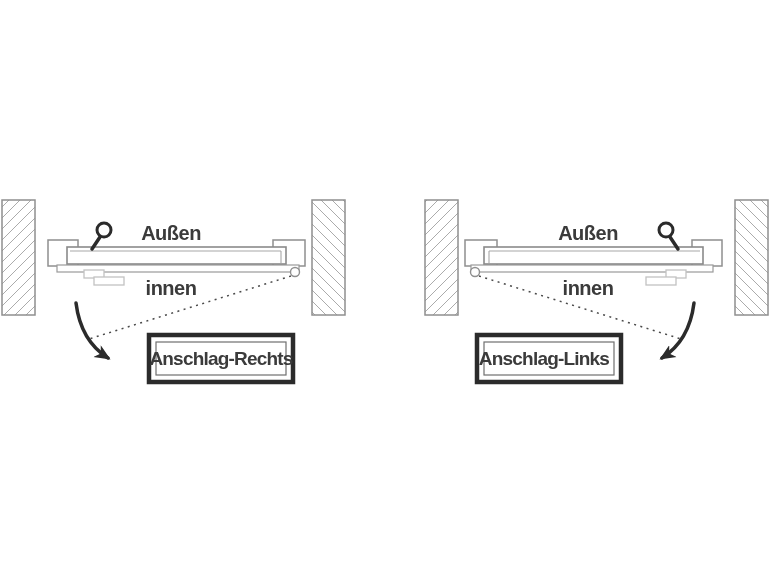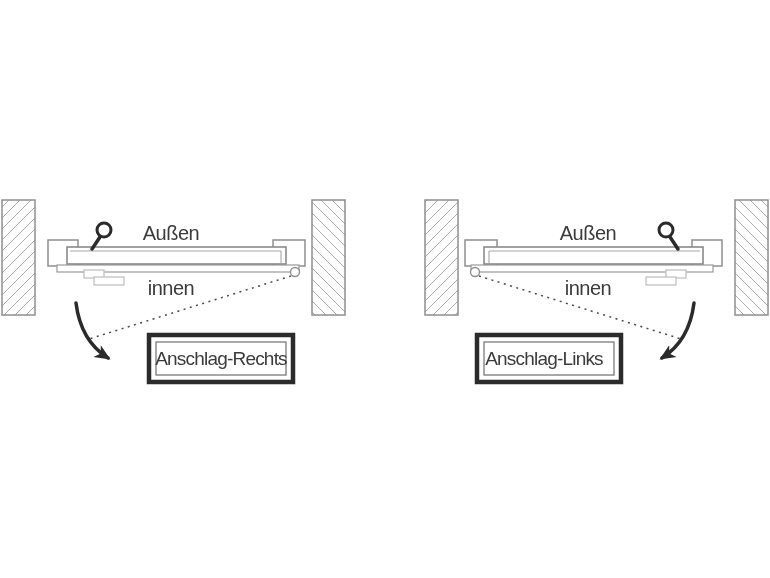"Außen" .stage { font-weight: none -> bold }
